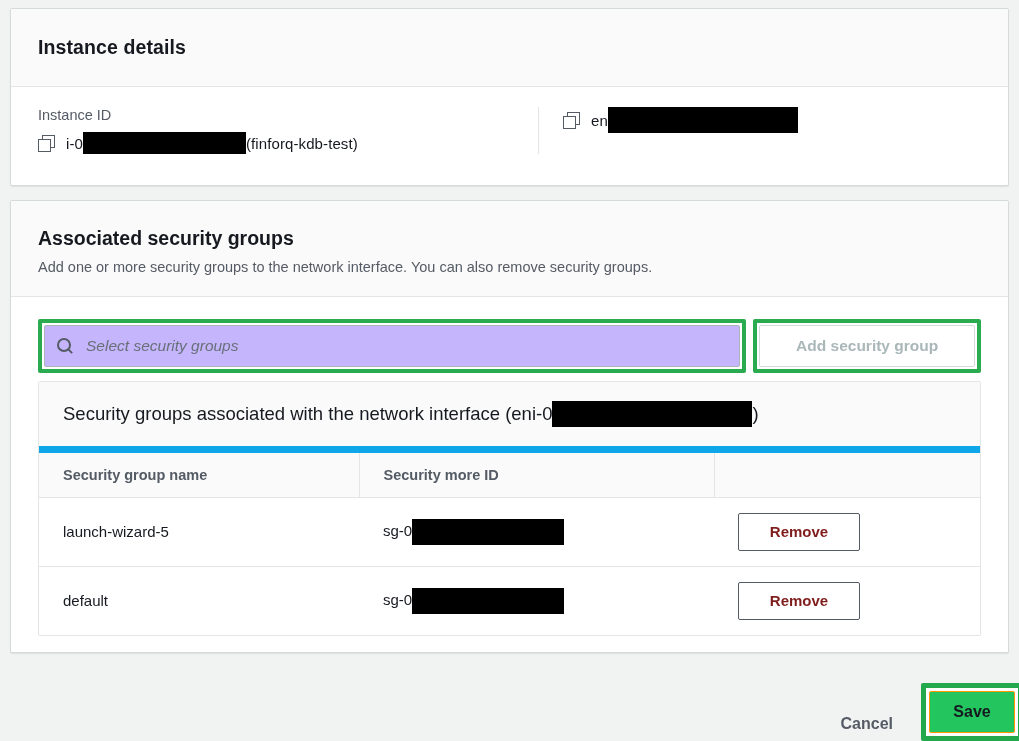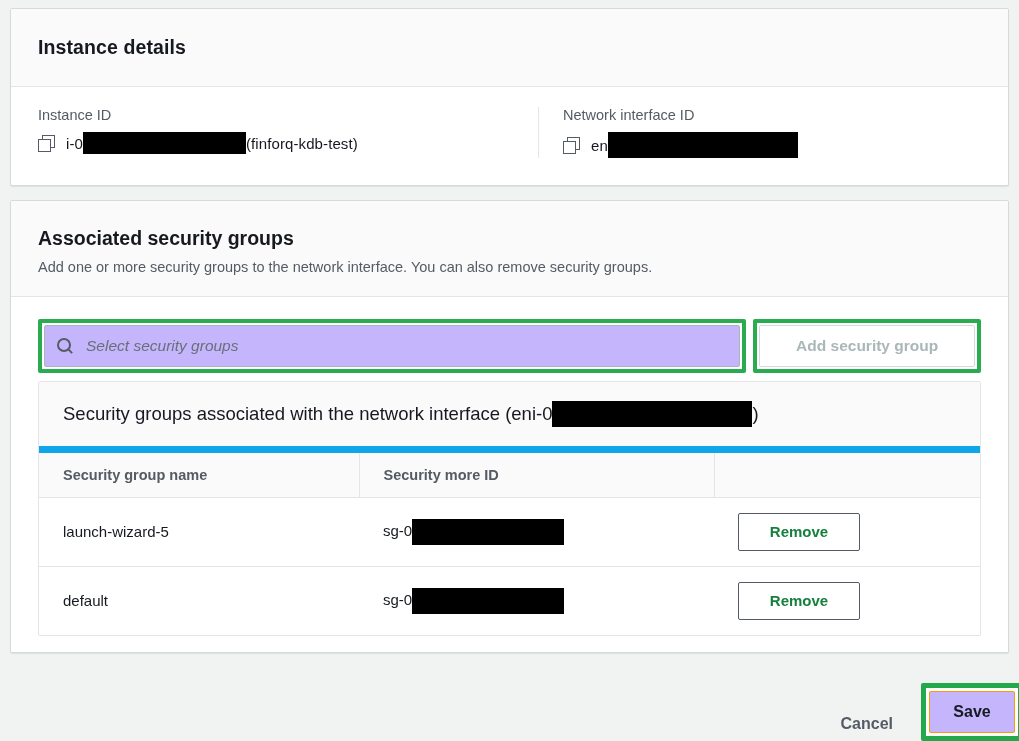"Network interface ID" div.detail-label { html: <div>Network interface ID</div> -> none }
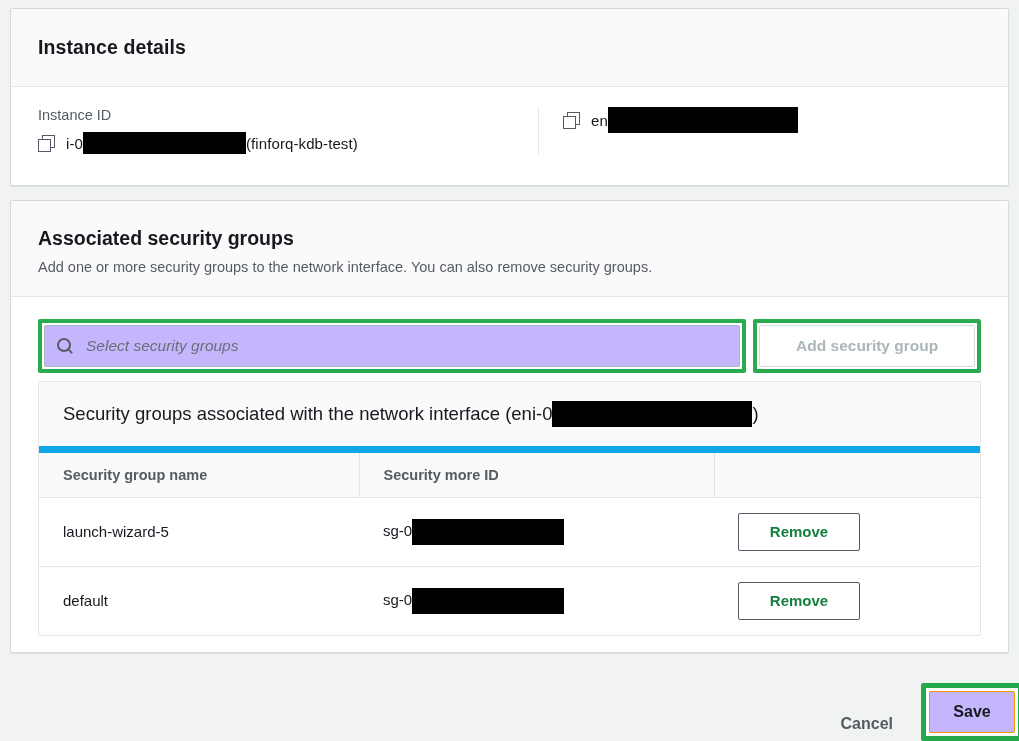"Remove" .btn-remove { color: #15803d -> #7f1d1d }
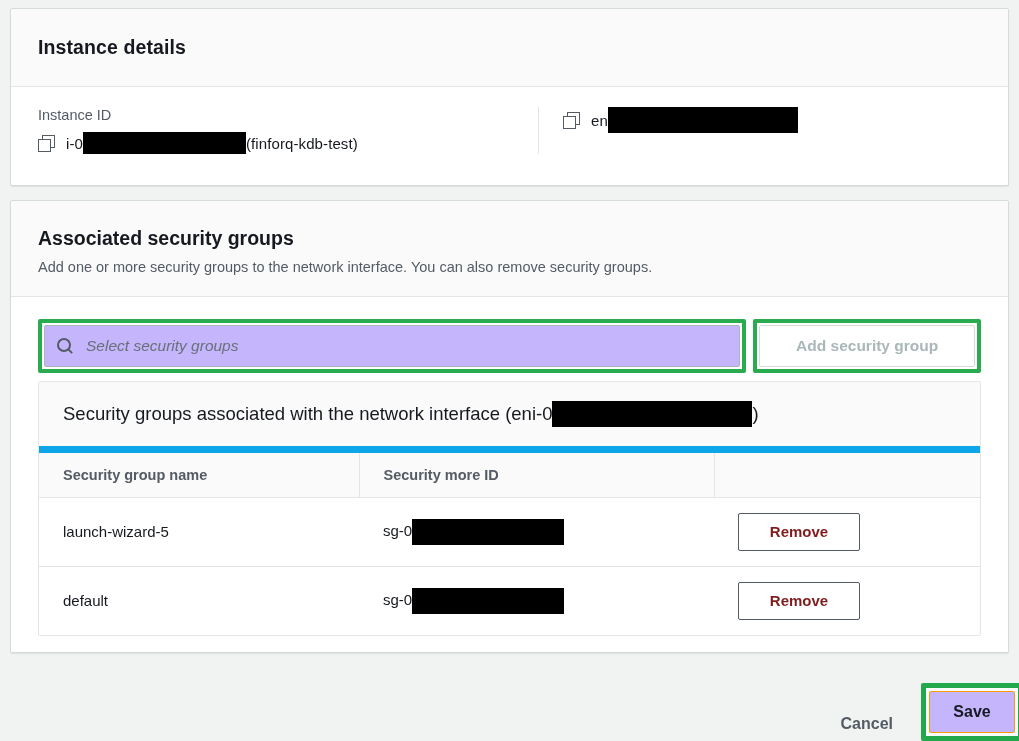"Save" .btn-save { background: #c4b5fd -> #22c55e }
